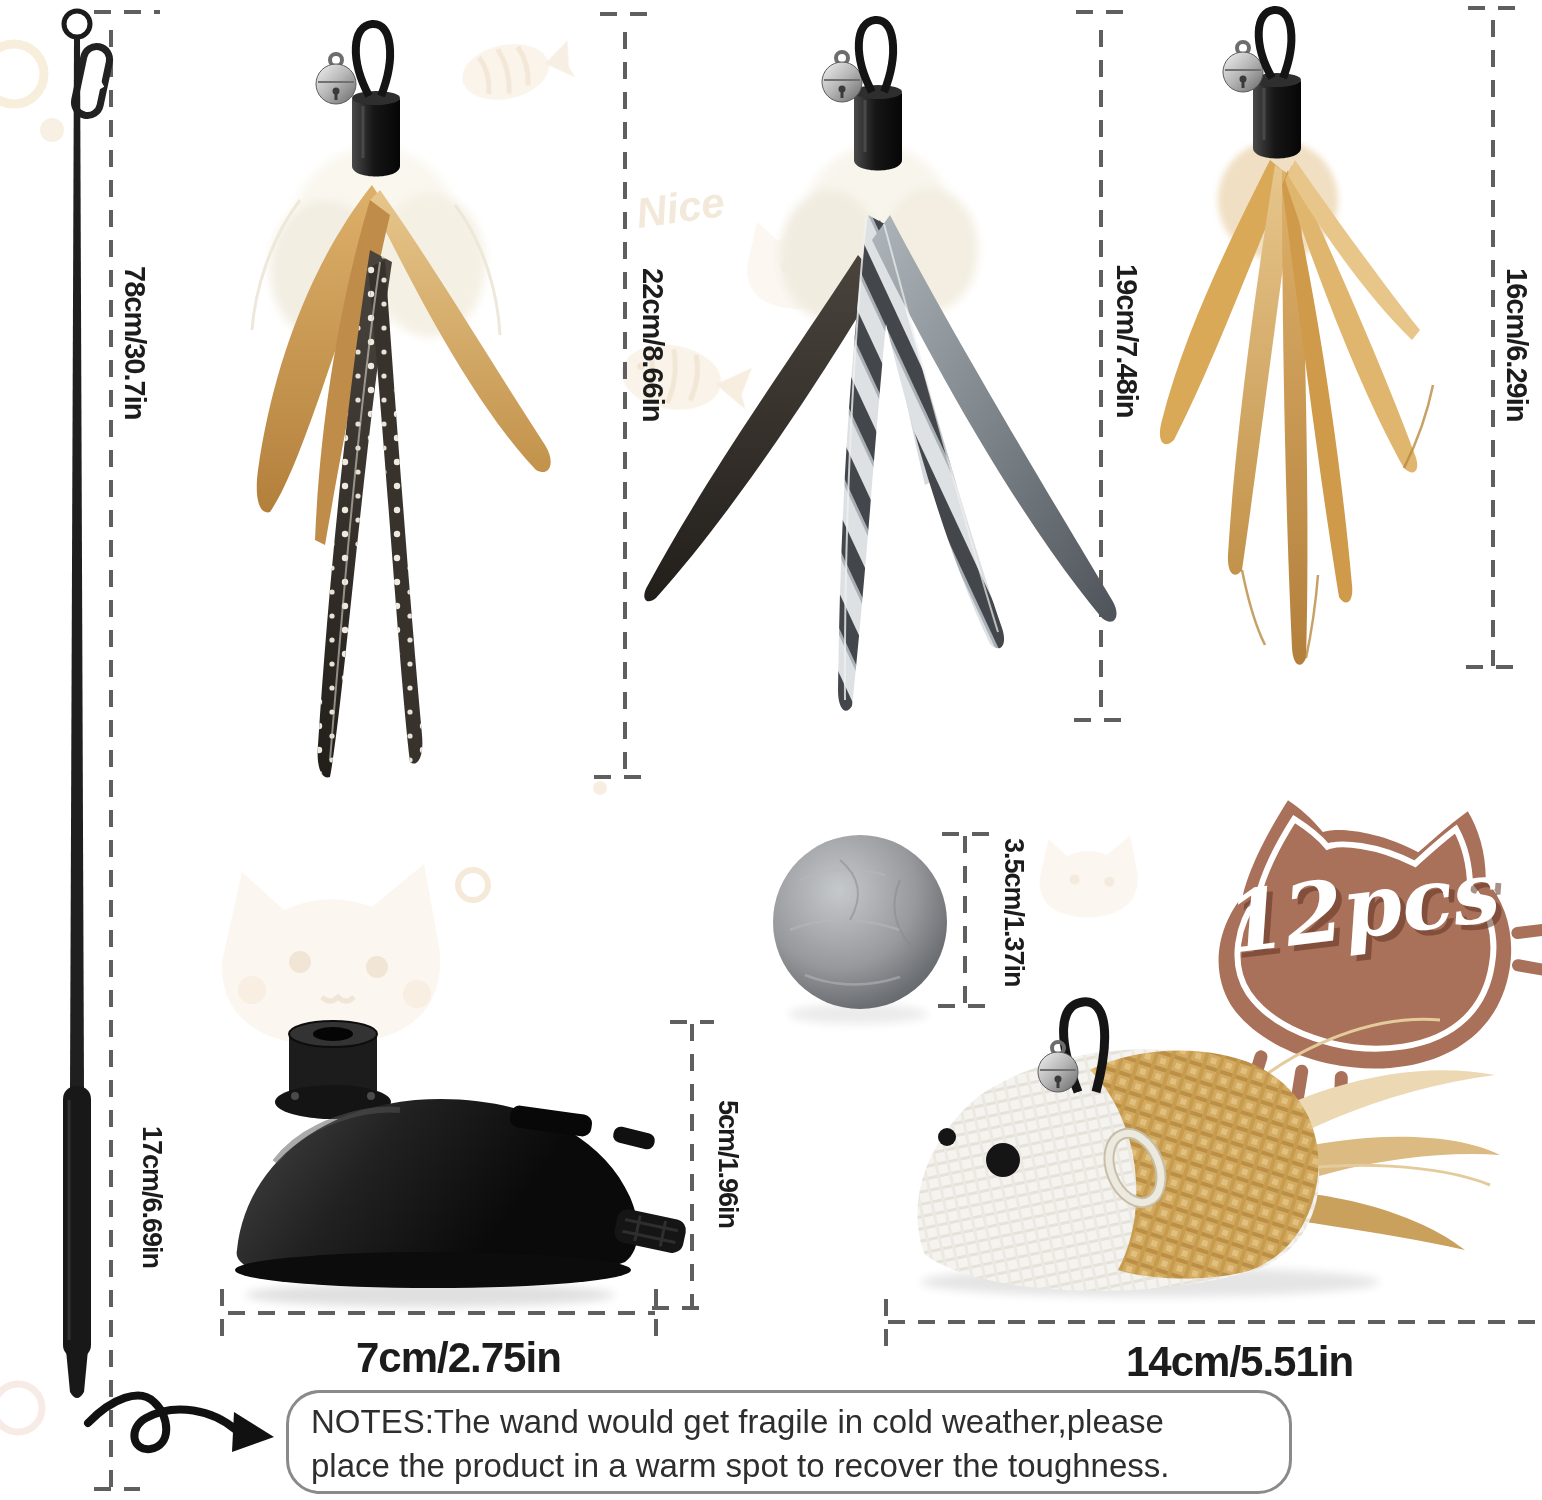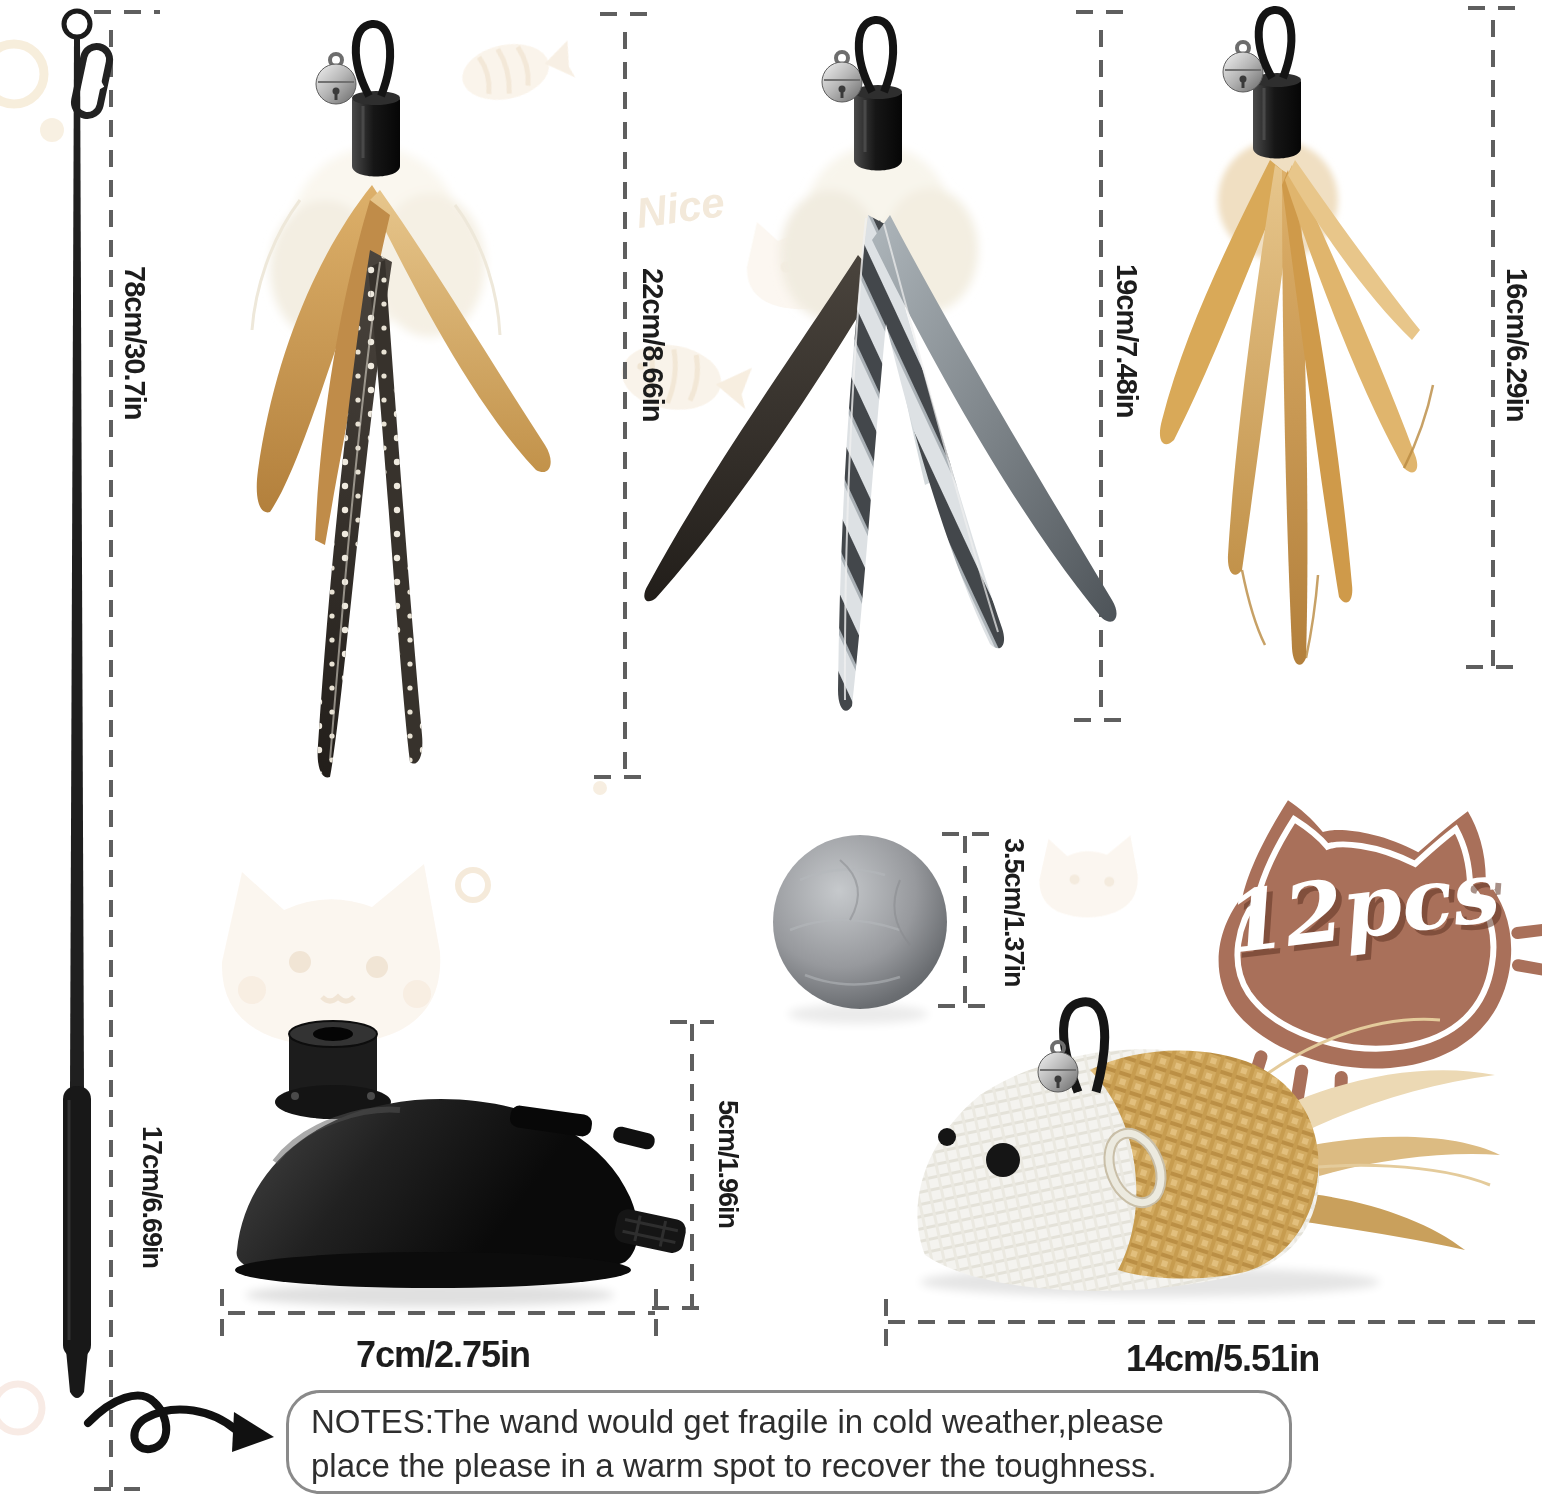"7cm/2.75in" .f34 { font-size: 36px -> 42px }
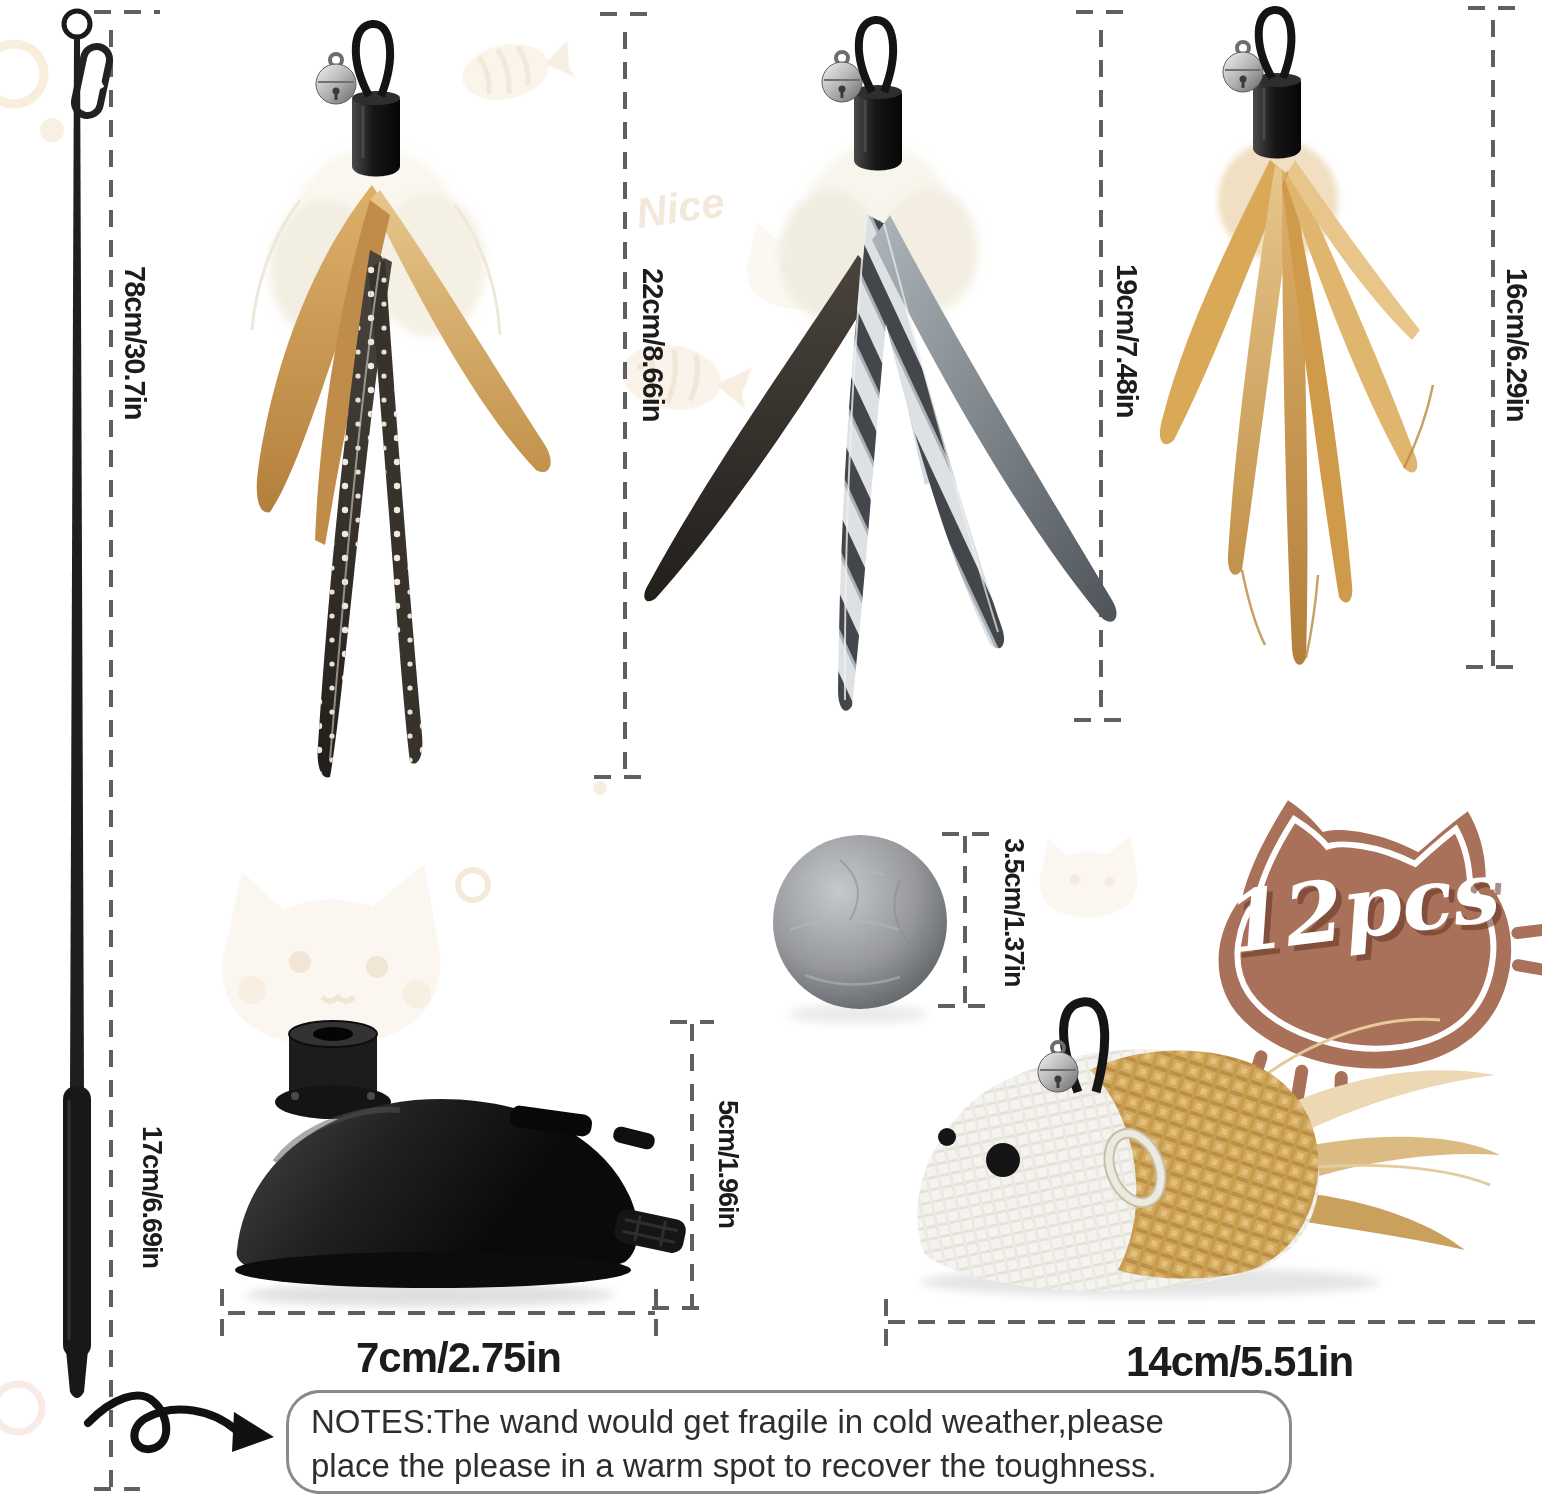"place the please in a" div { text: please -> product }
